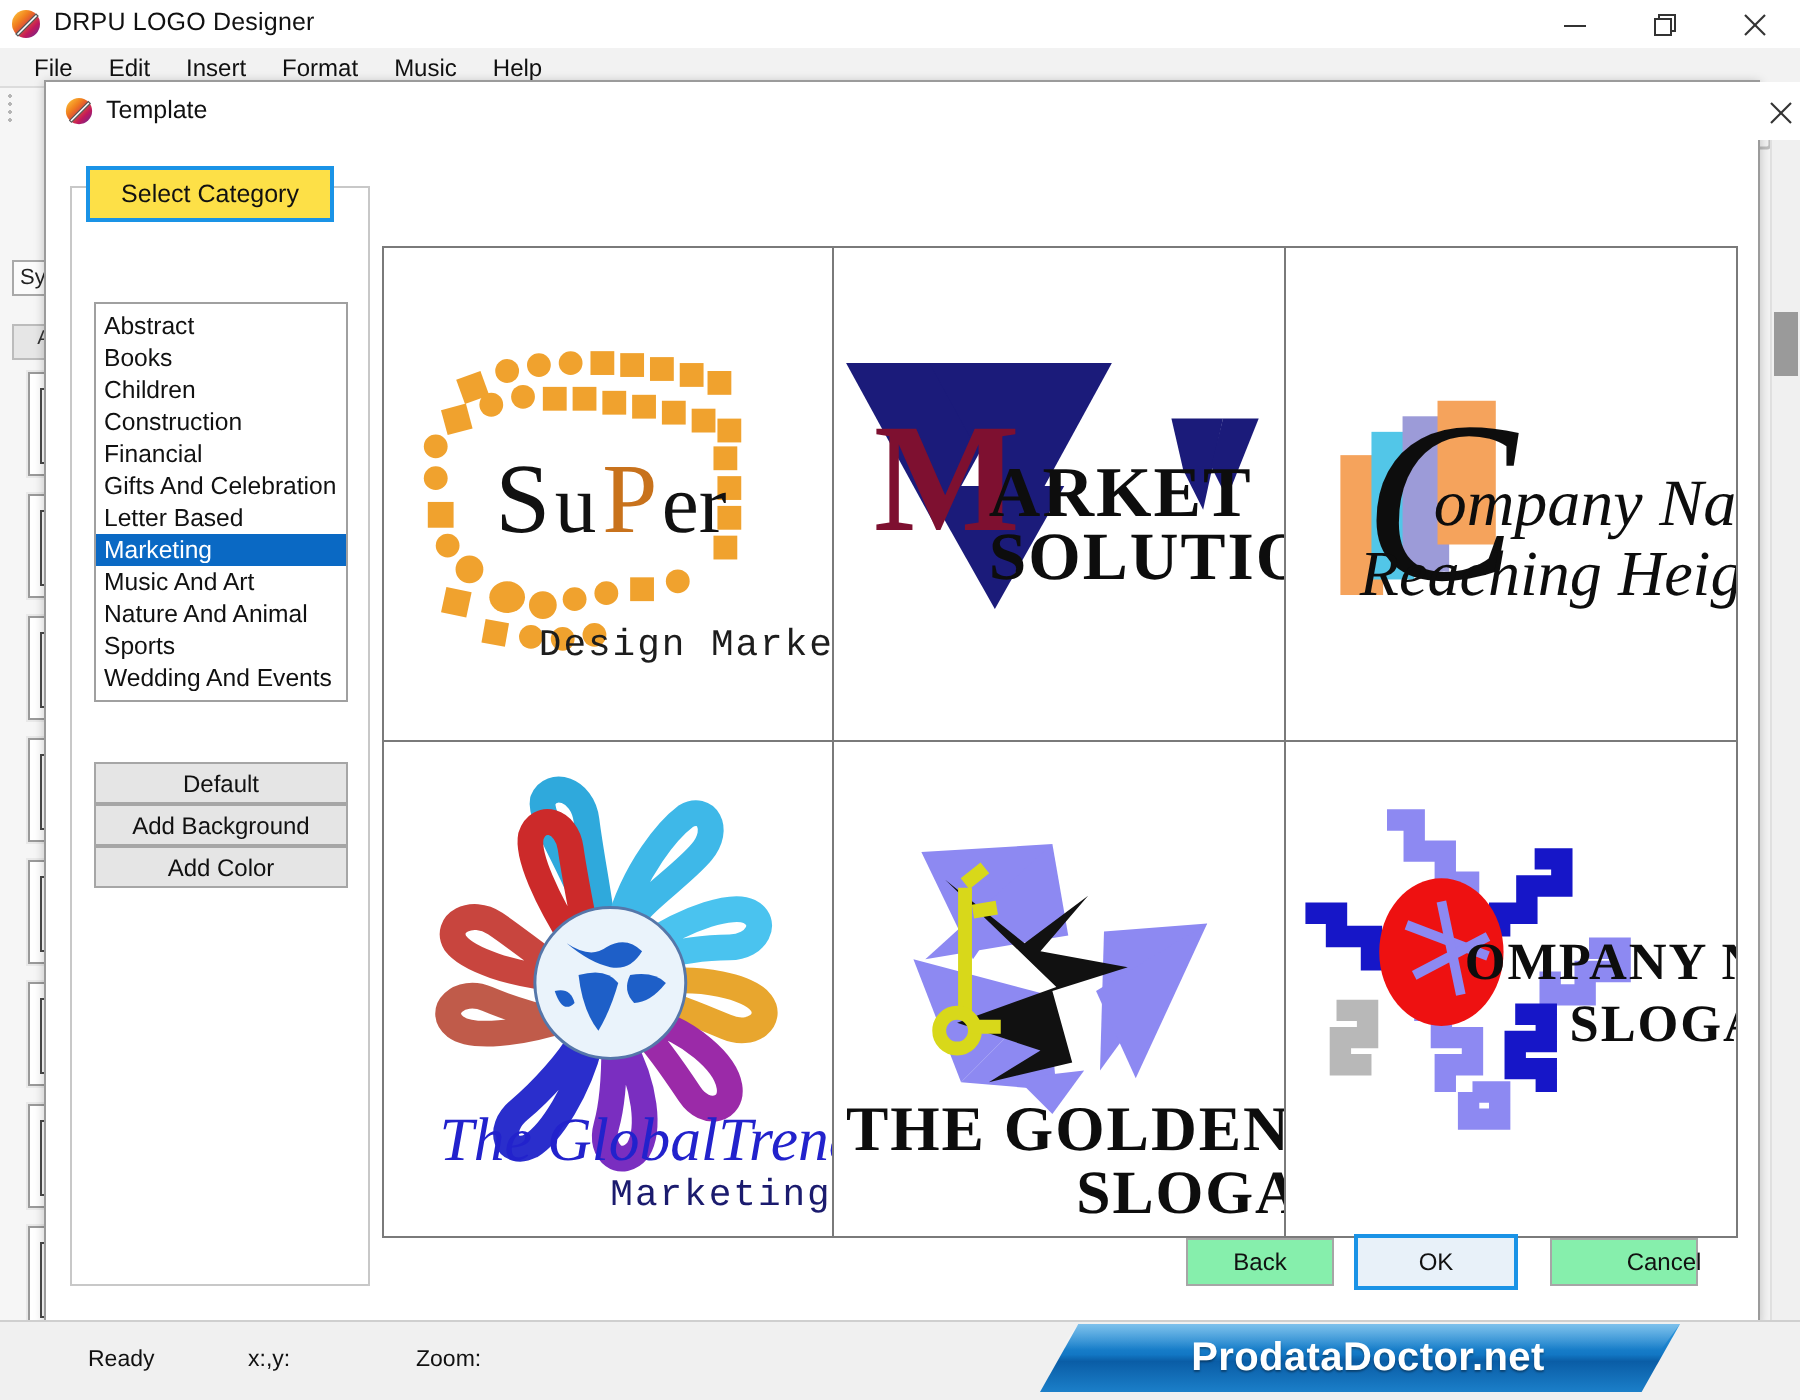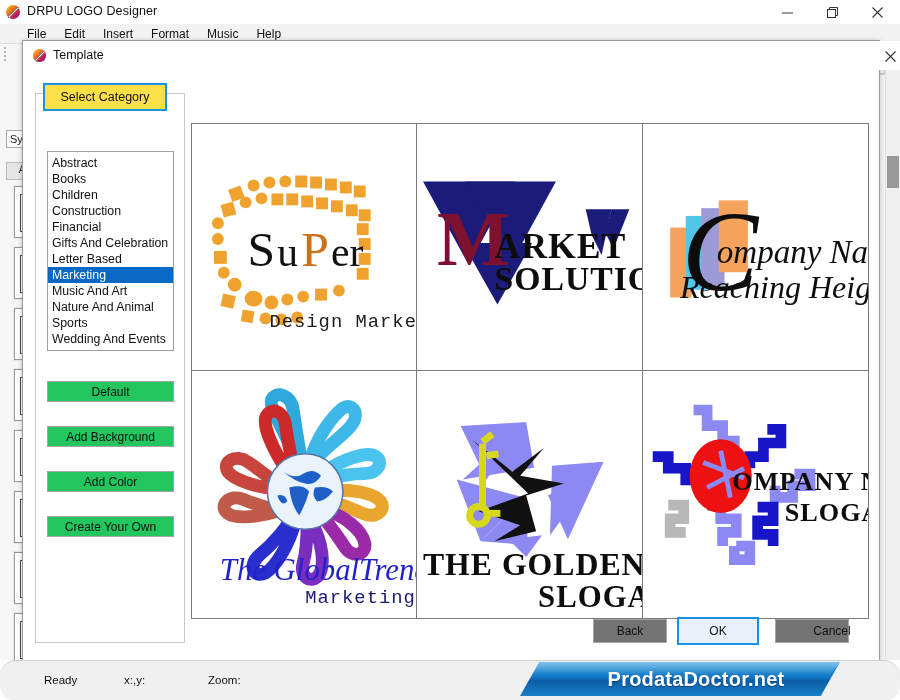"File" .menubar { padding-left: 18px -> 8px }
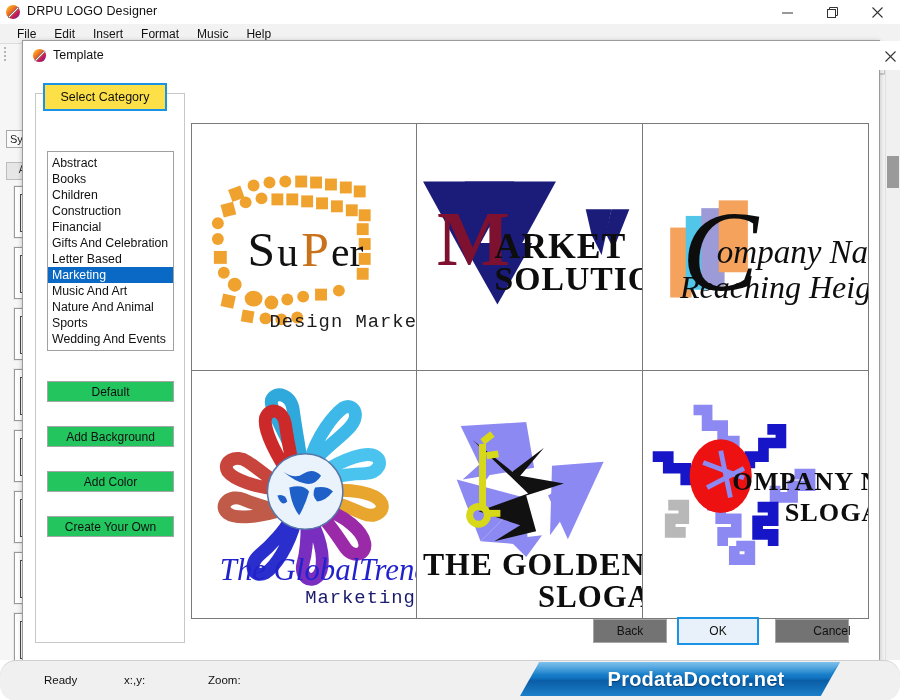"Default" .side-btn { background: #22c55e -> #e5e5e5; margin-bottom: 24px -> 0 }
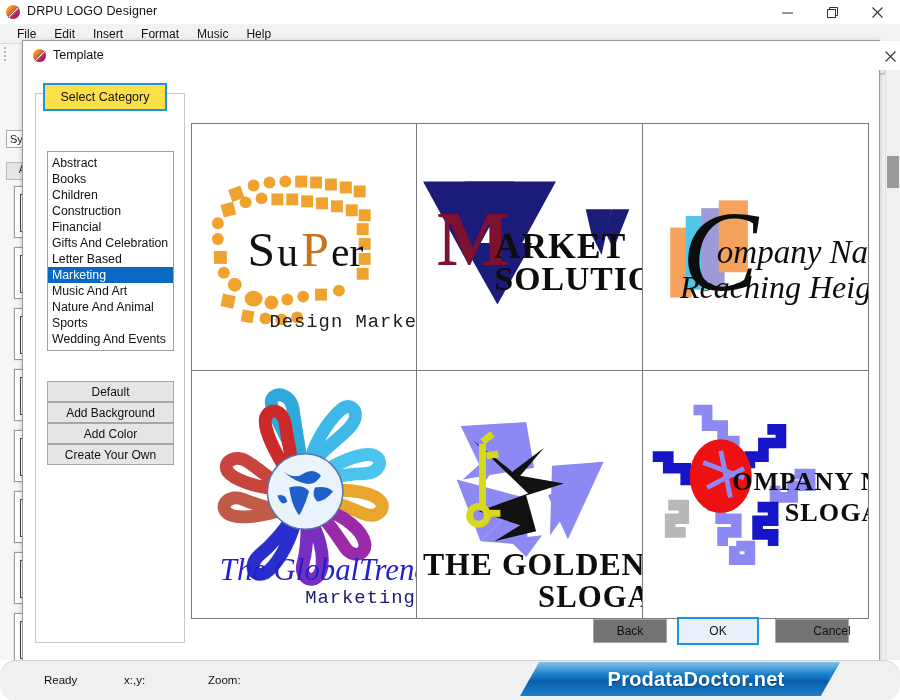"Create Your Own" div.side-btn { html: <div>Create Your Own</div> -> none }
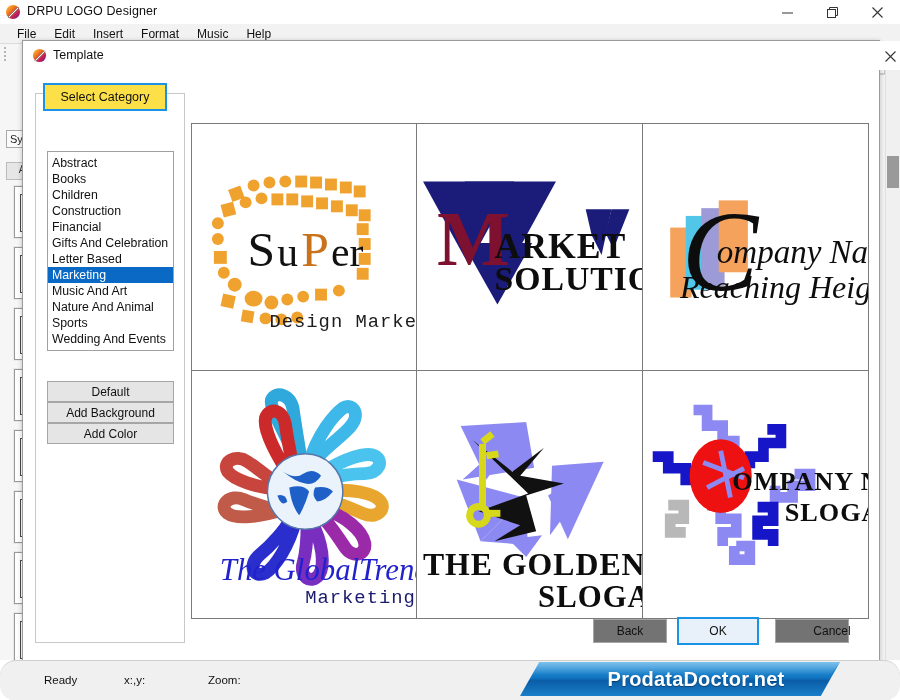"Back" .btn { background: #737373 -> #86efac }
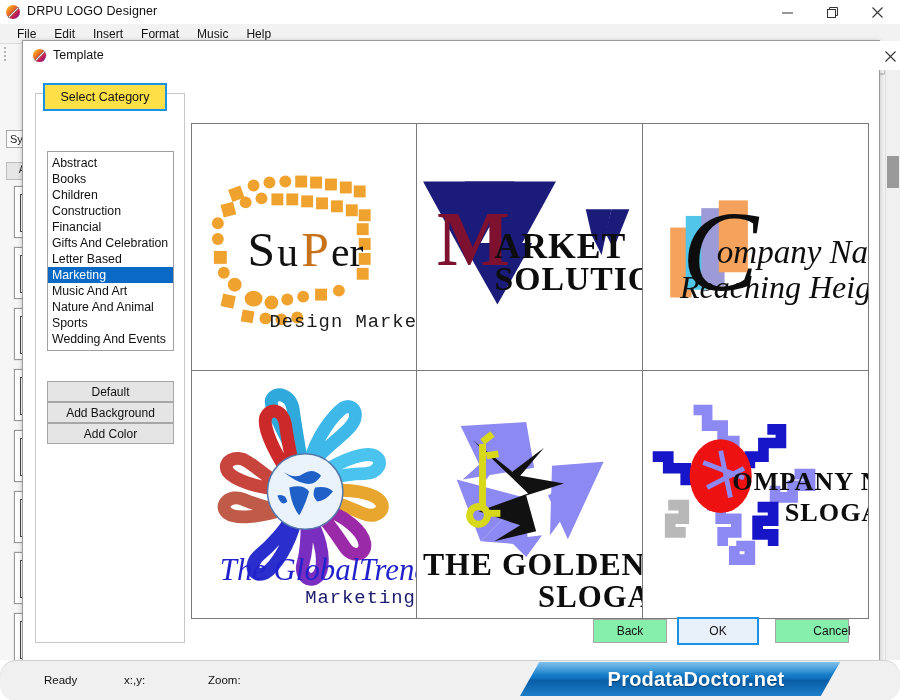"Ready" .statusbar { border-radius: 16px -> none }
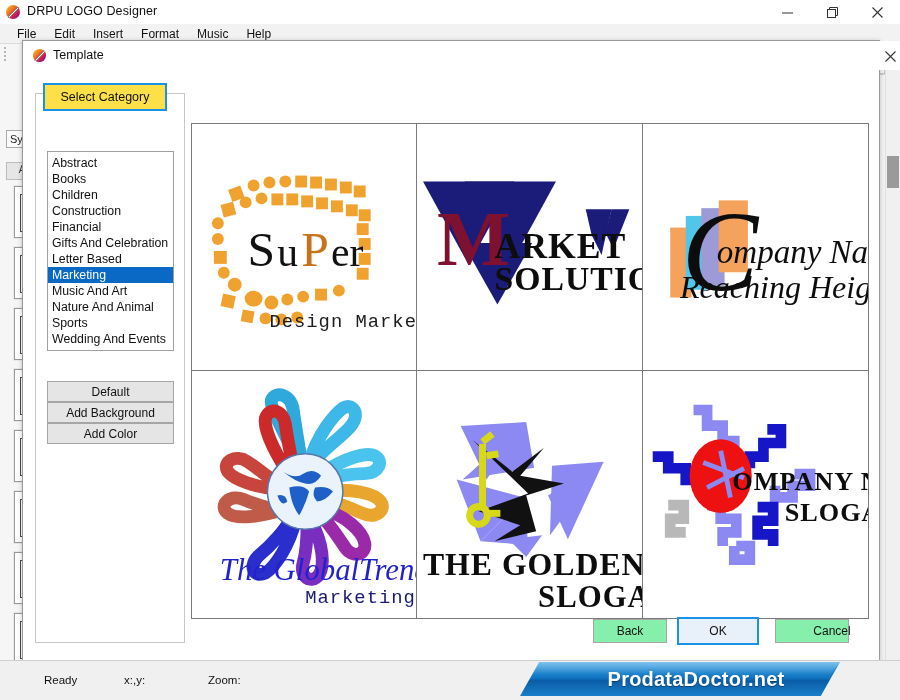"ProdataDoctor.net" .brand-text { left: 16px -> 4px }
